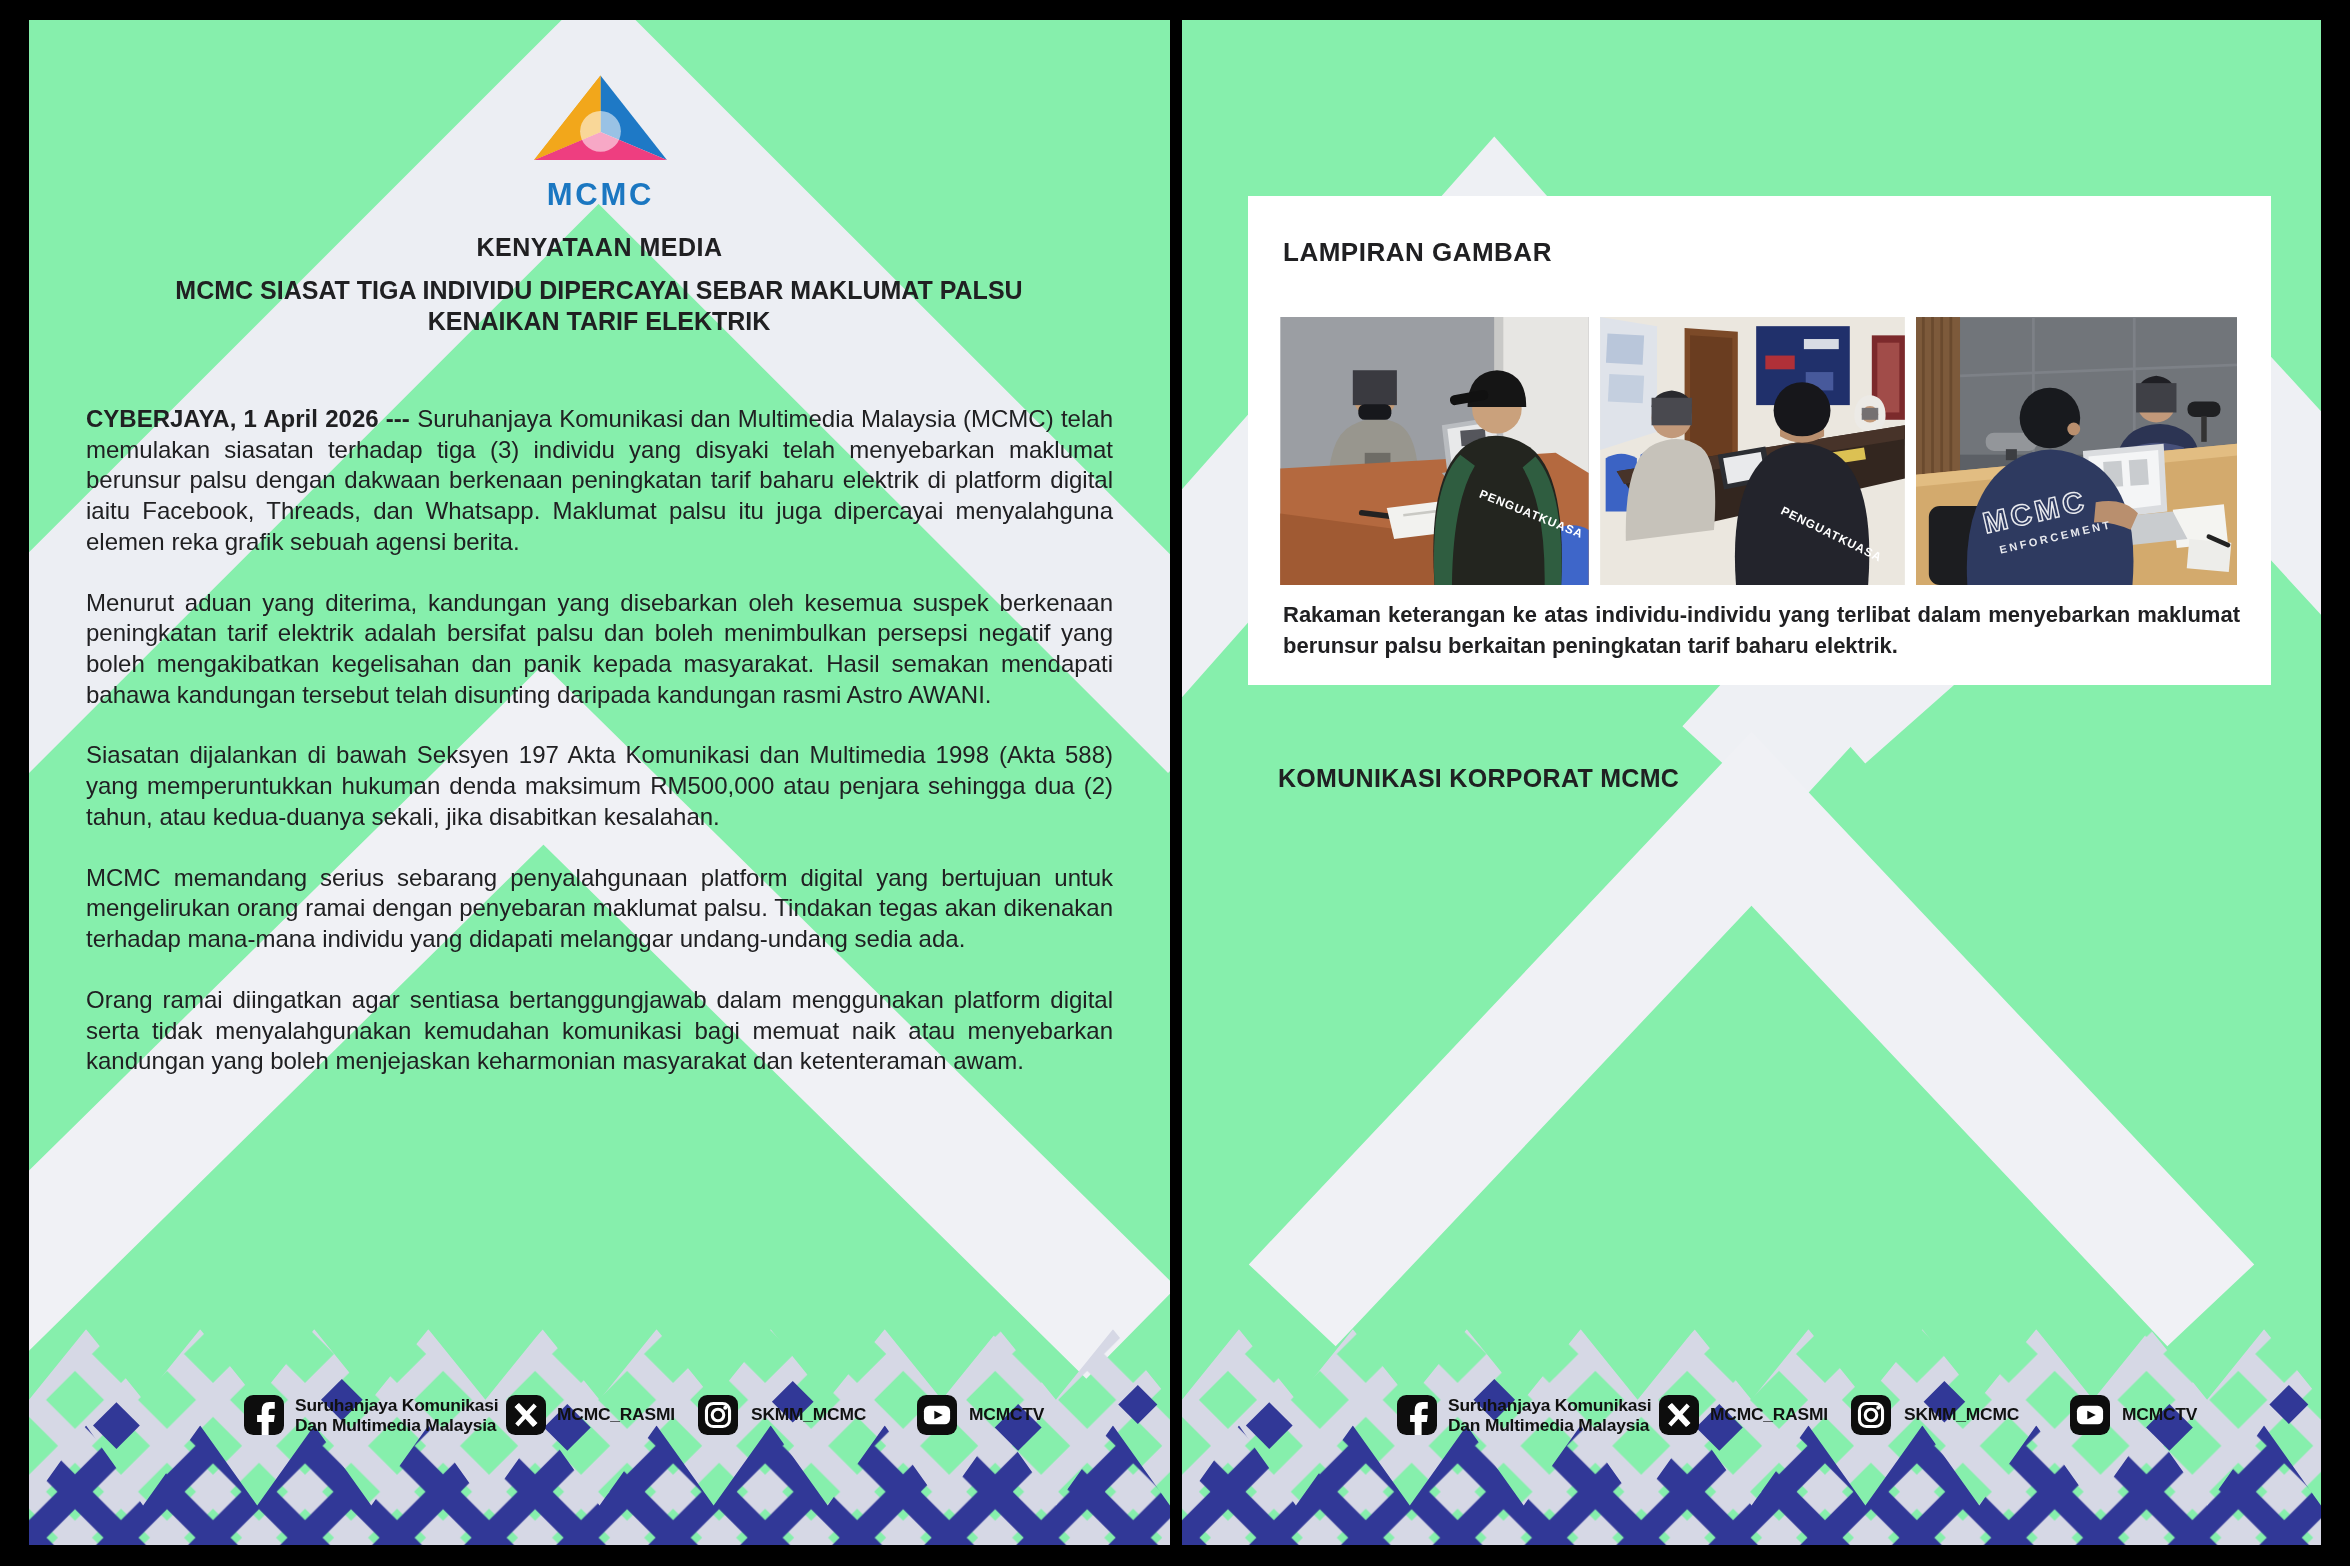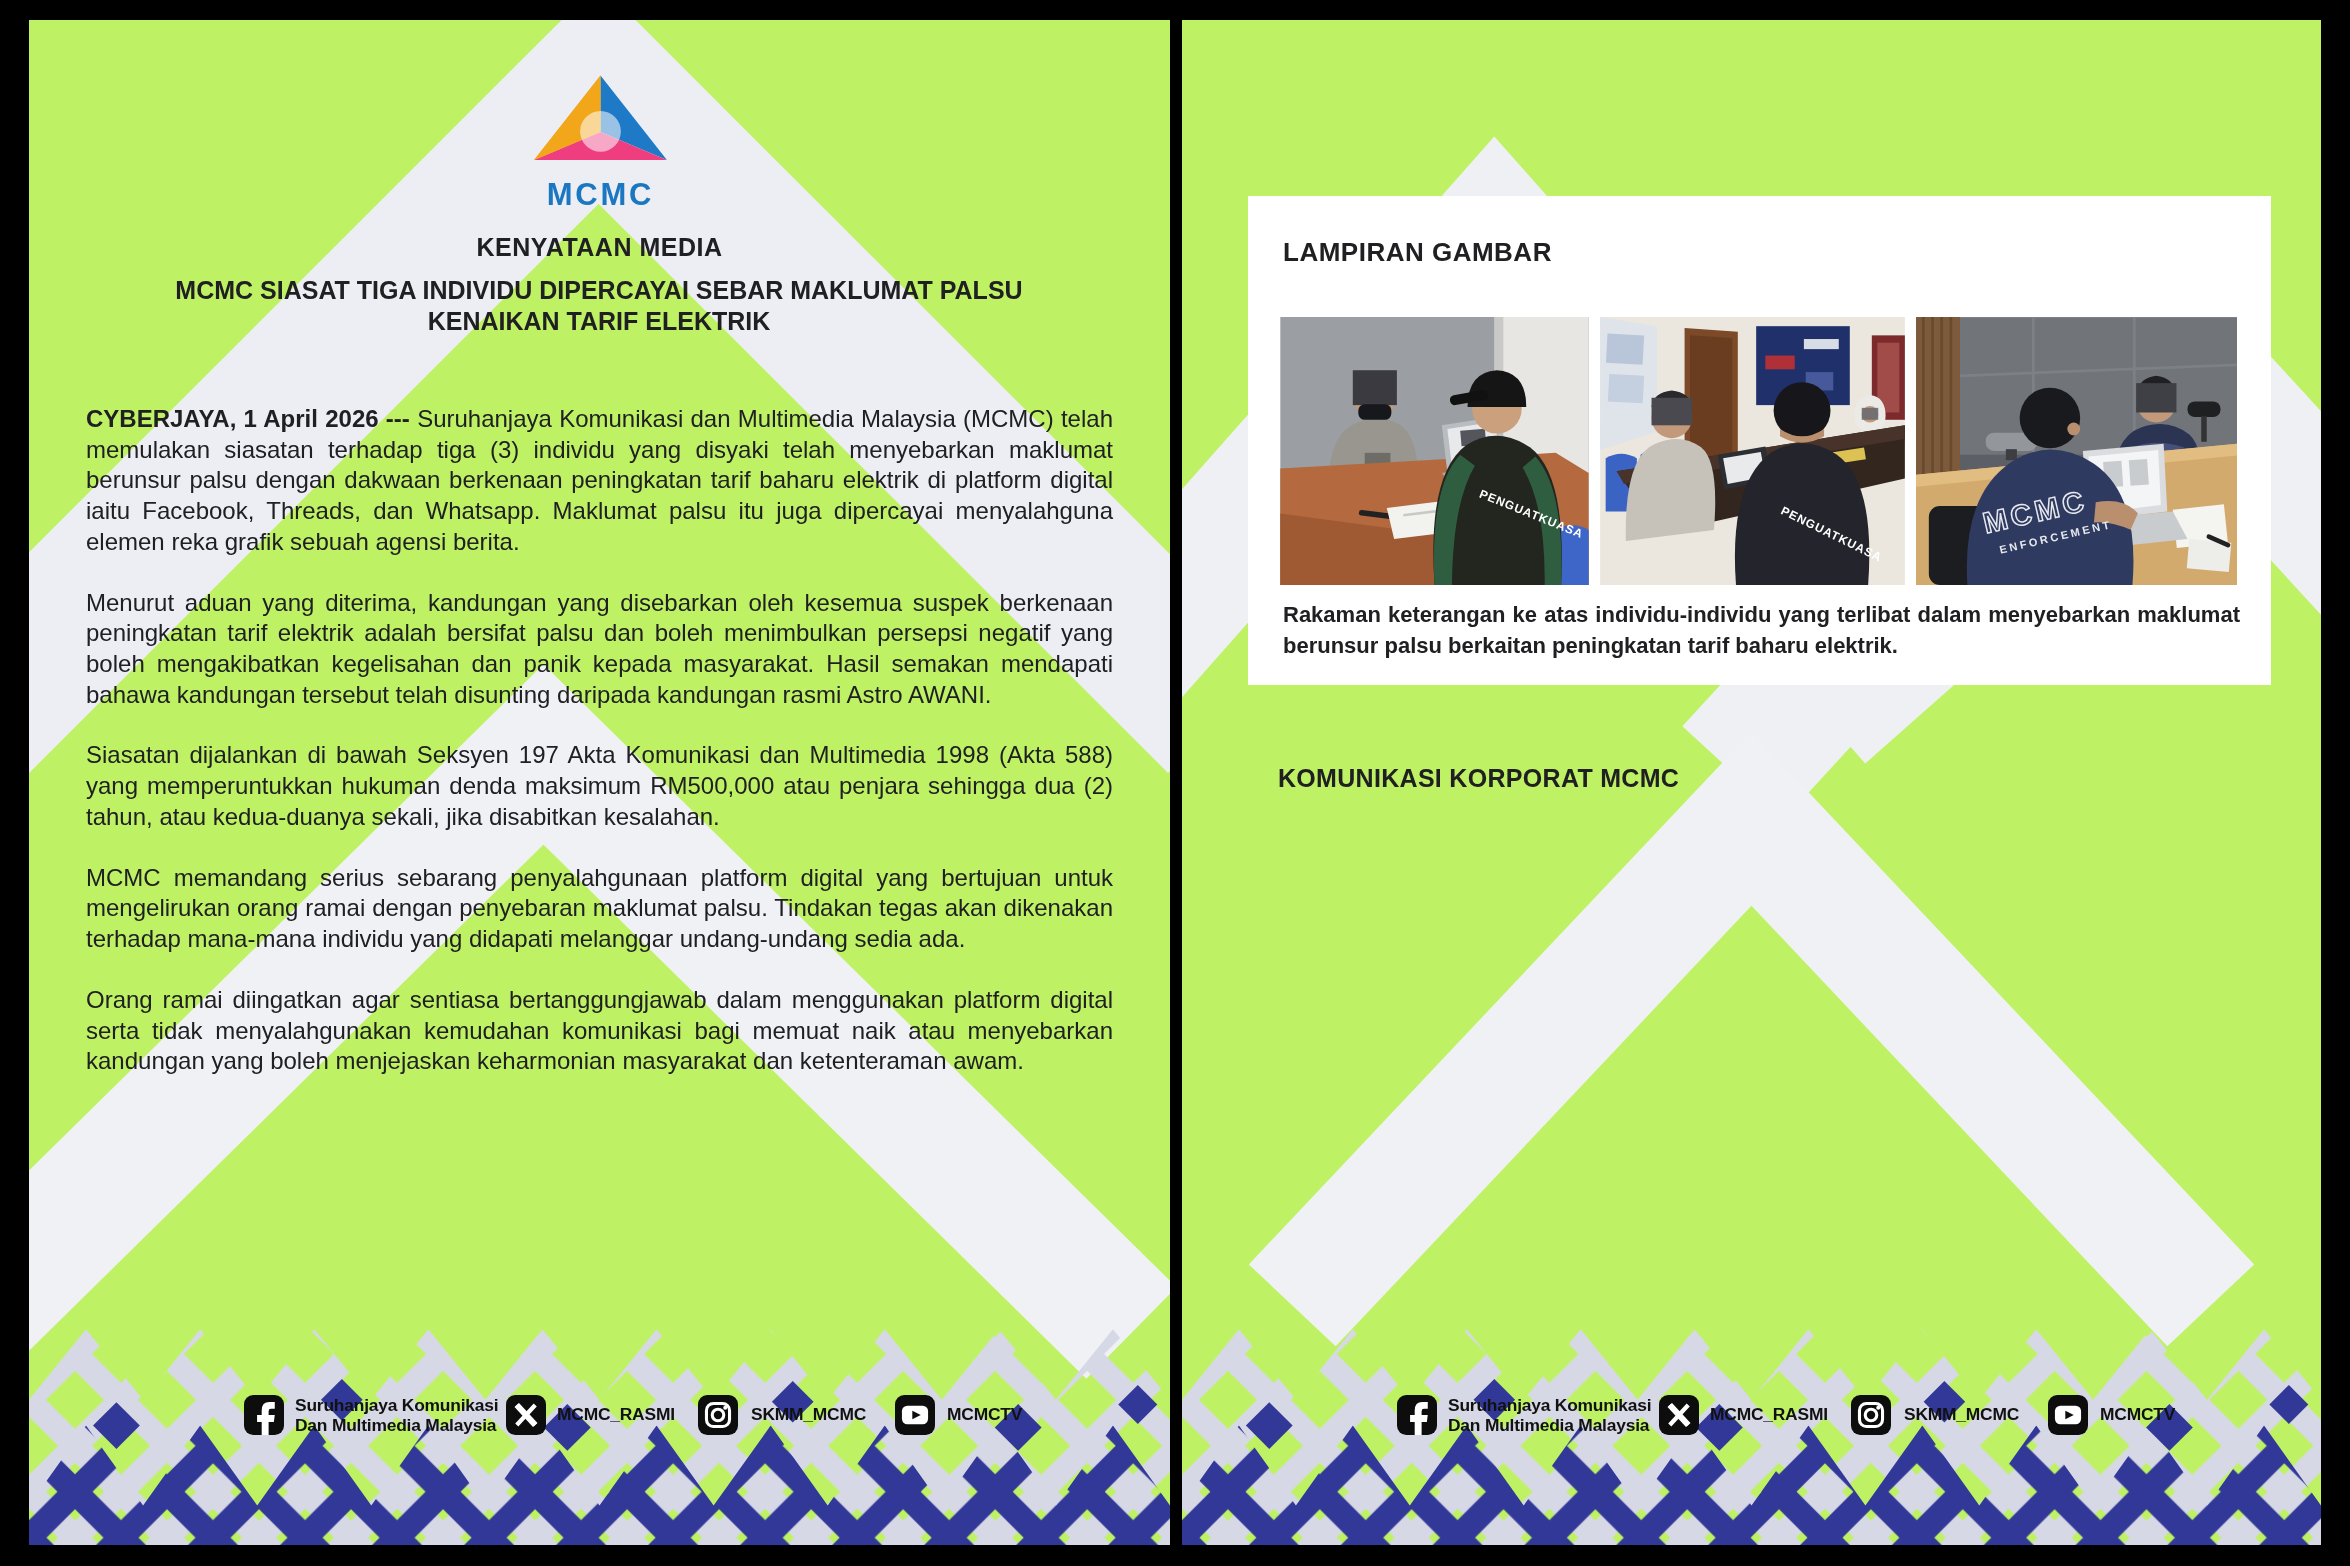"MCMC" .page { background: #bef264 -> #86efac }
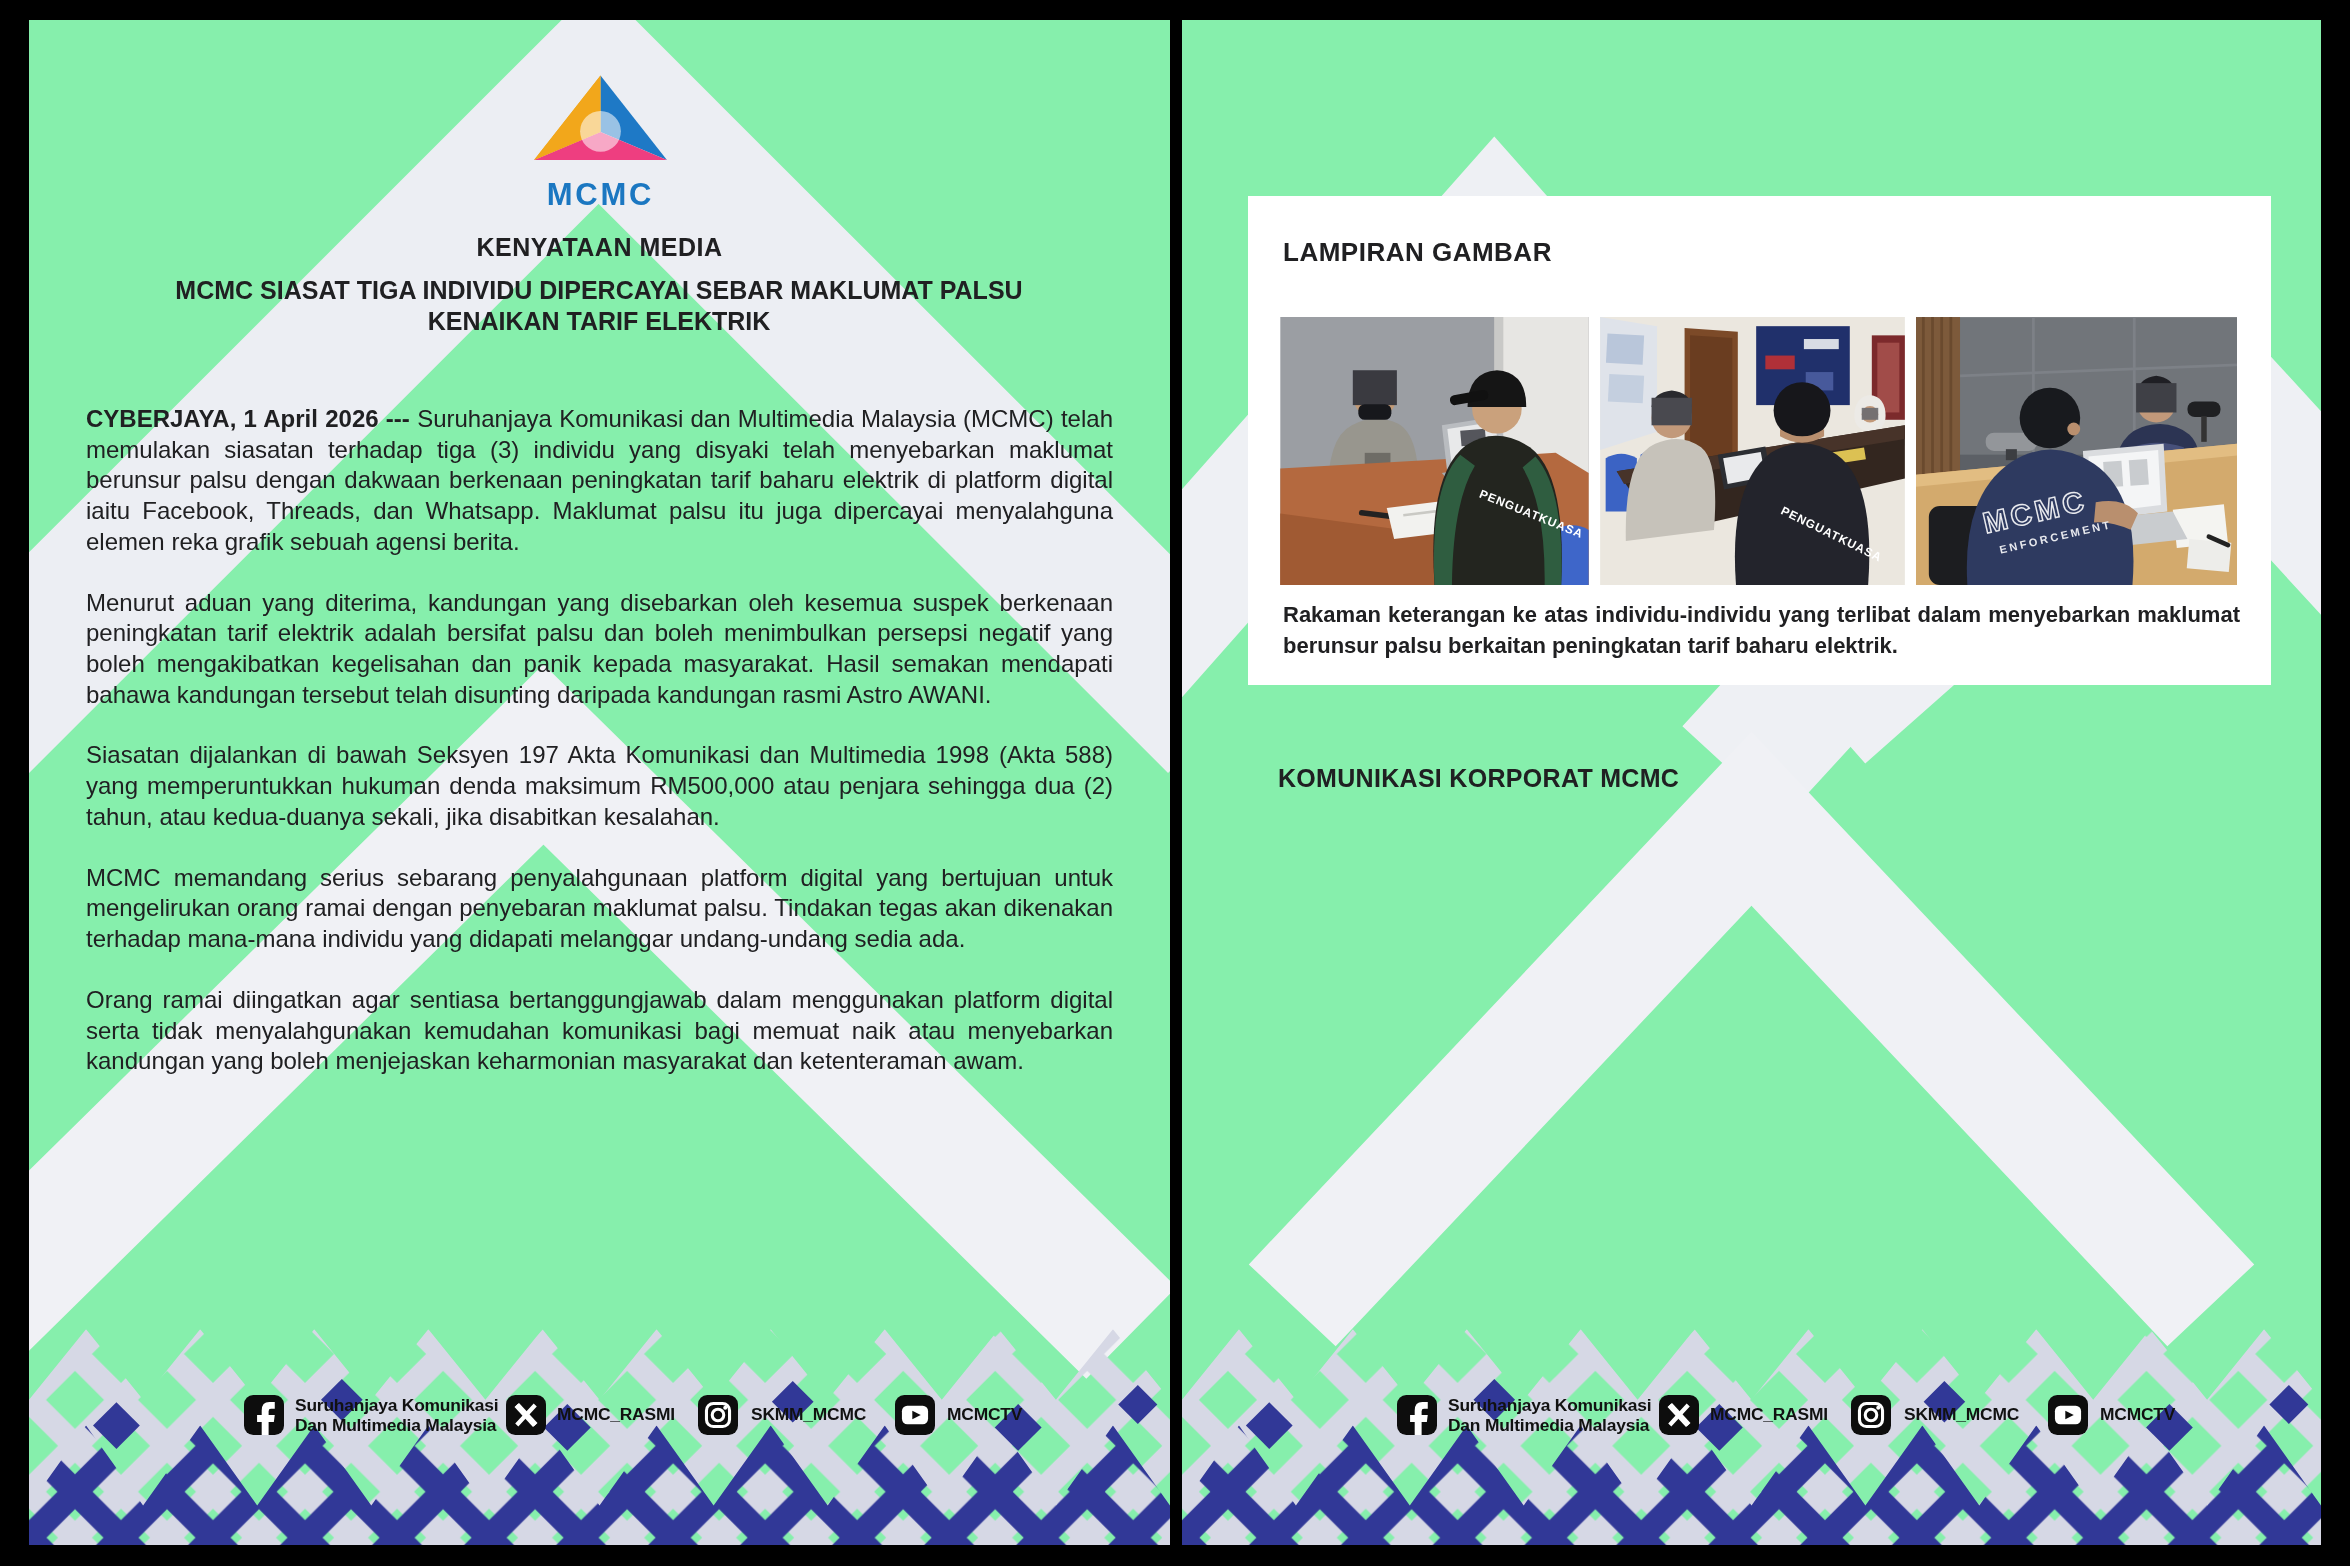"MCMCTV" .yt-group { left: 866px -> 888px }
